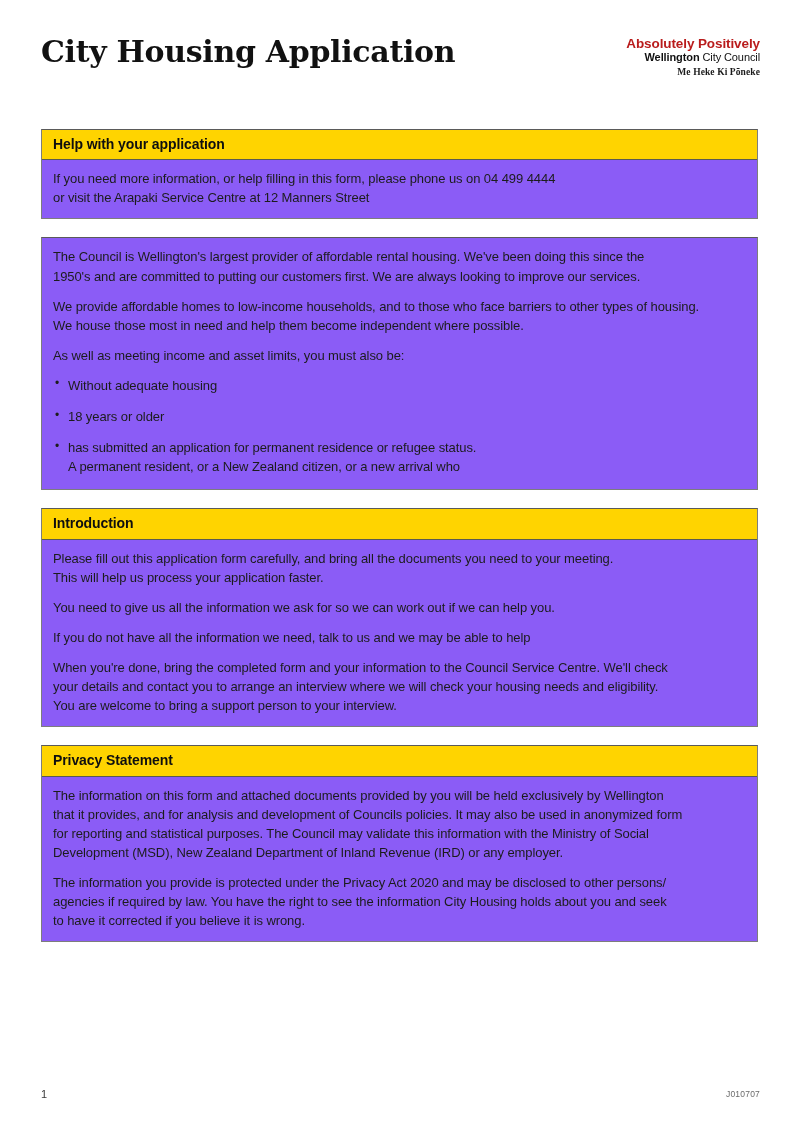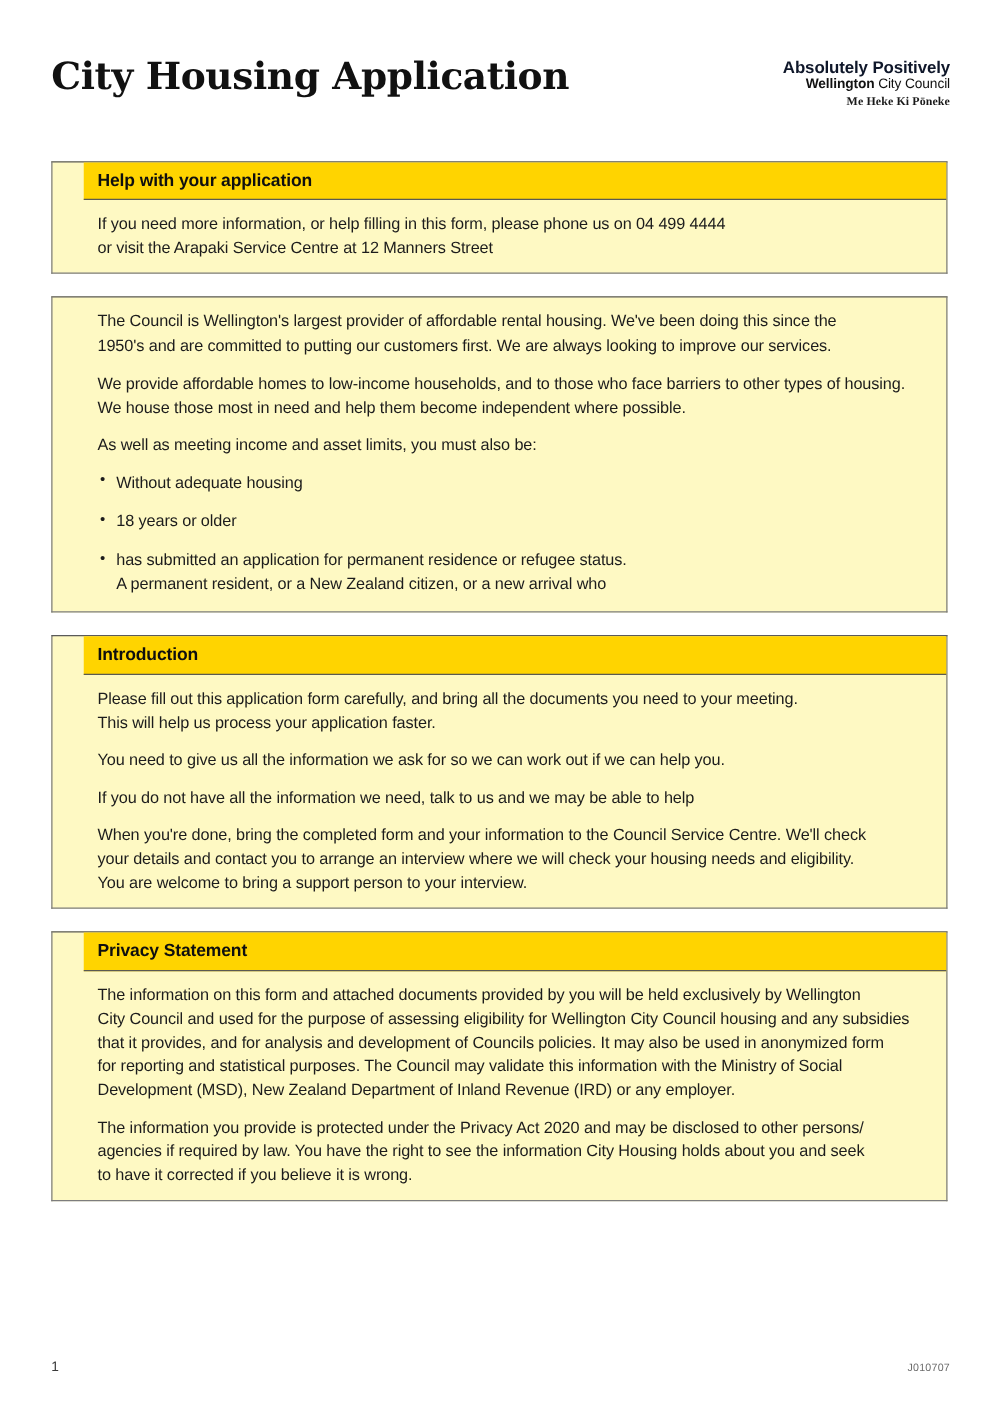"City Housing Application" .page-header { top: 38px -> 28px }
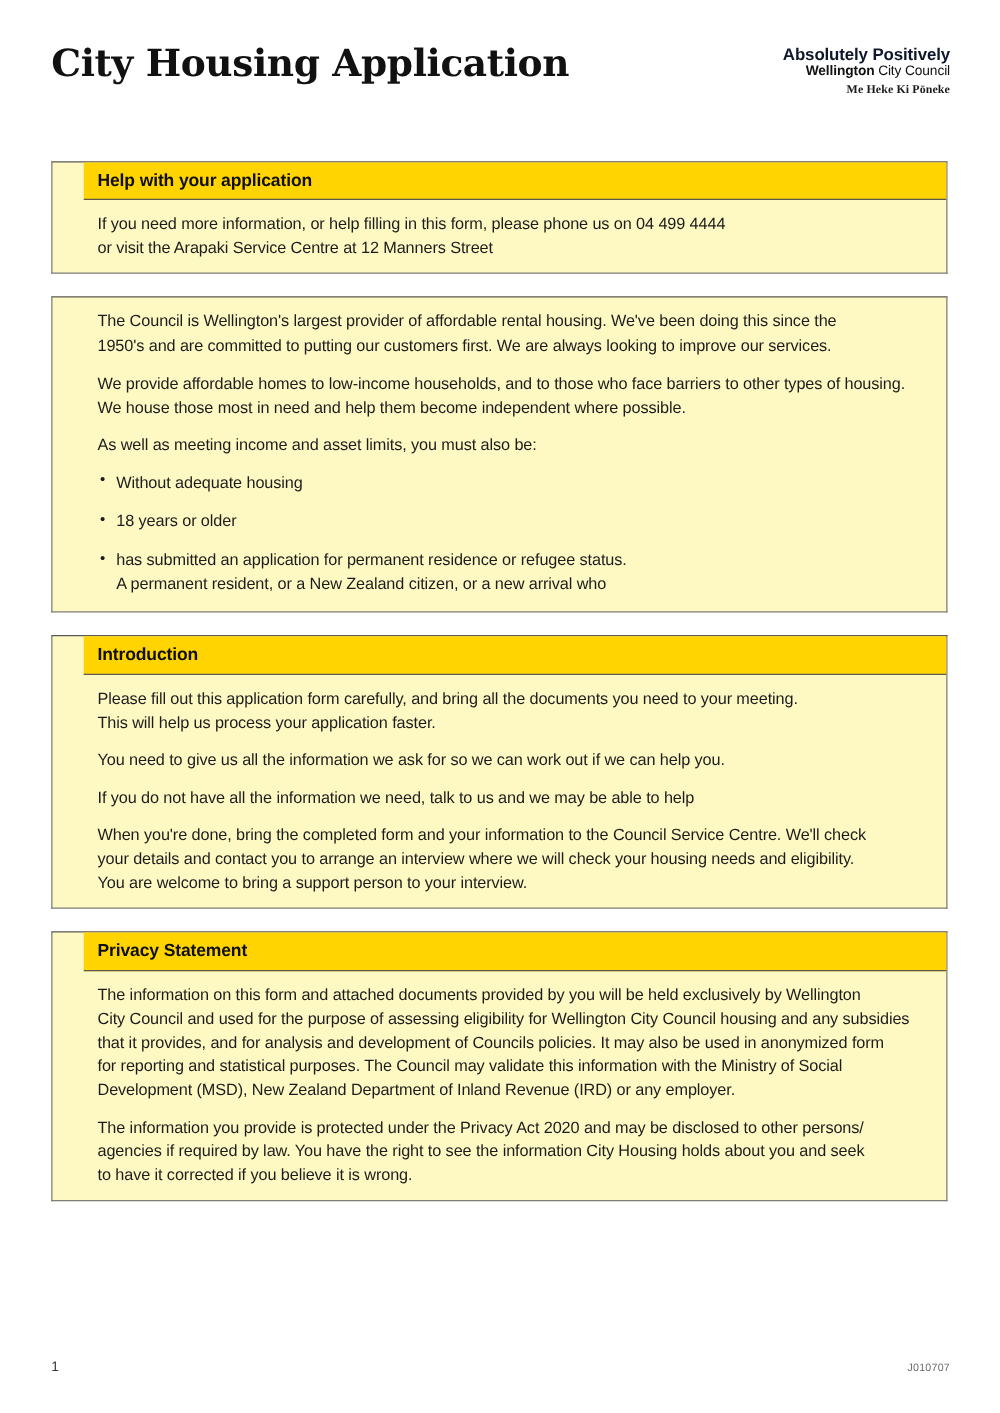"Absolutely Positively" .logo-line1 { color: #0f172a -> #b91c1c }
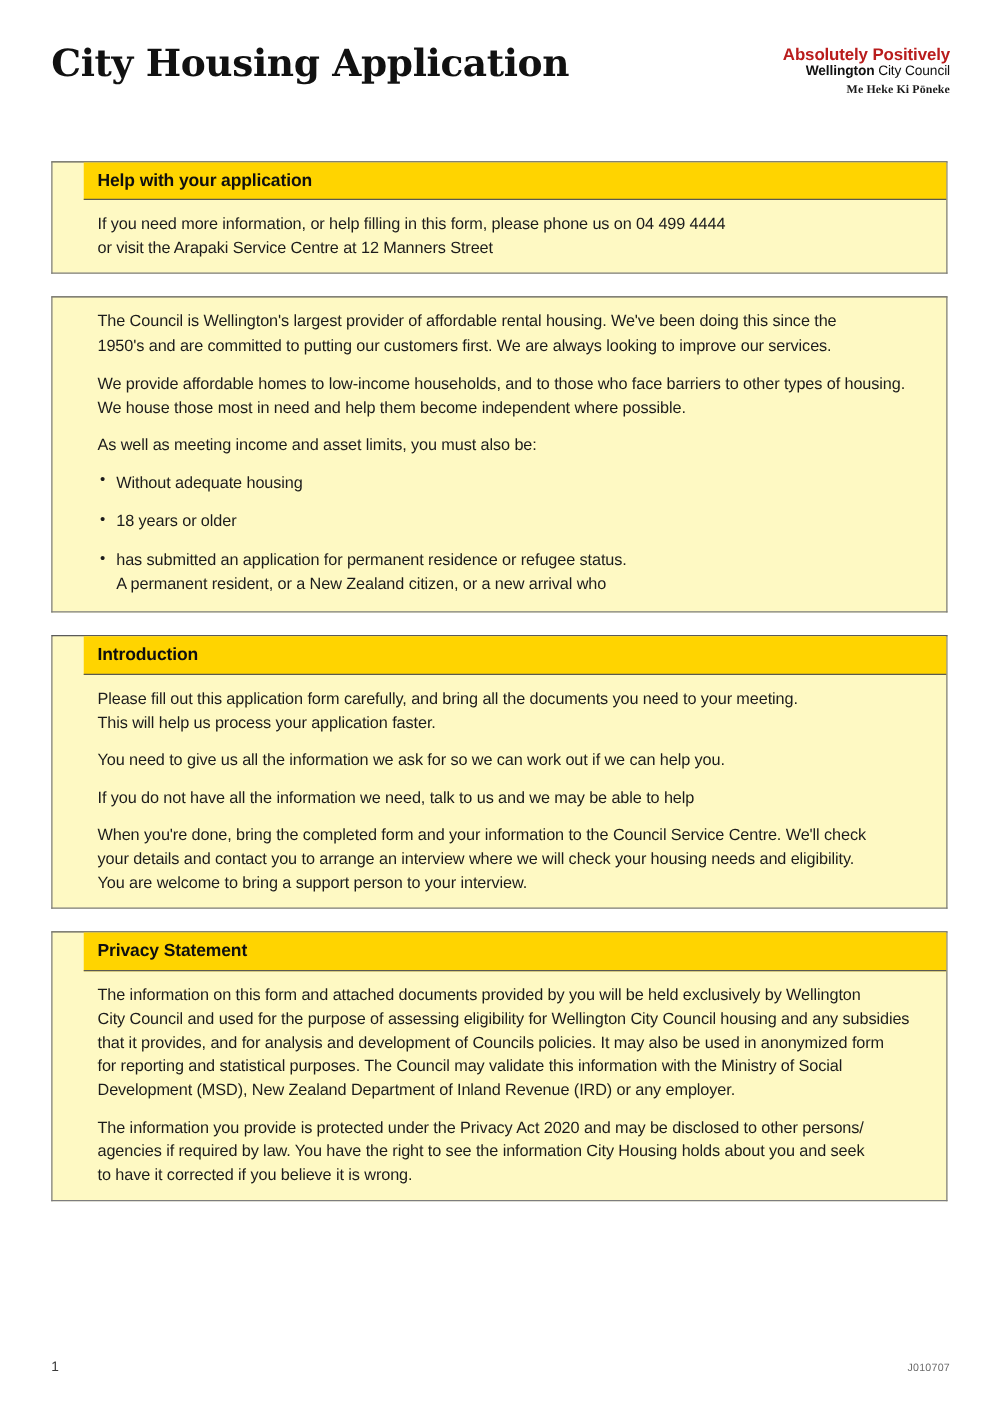"Help with your application" .section { background: #fef9c3 -> #8b5cf6; padding-left: 25px -> none }
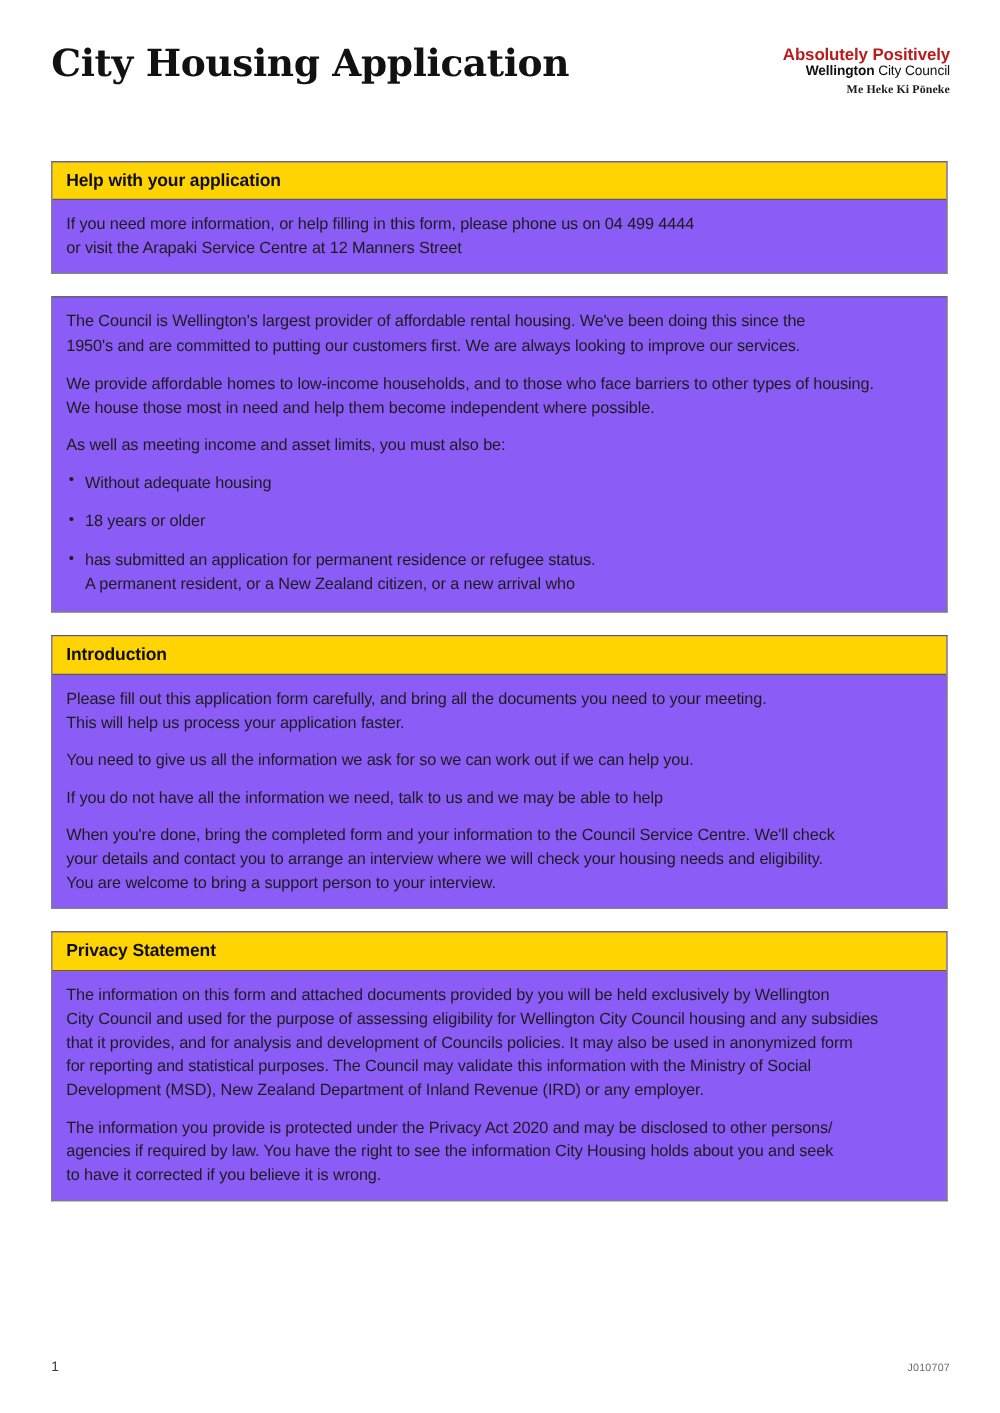"City Council and used for" span.ln { html: <span>City Council and used for the purpose of assessing eligibility for Wellington City Council housing and any subsidies</span> -> none }
